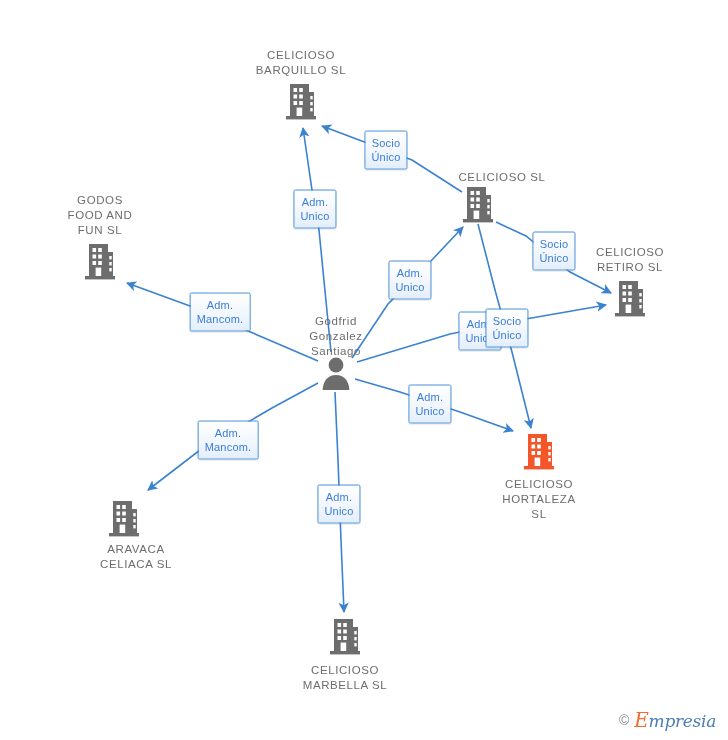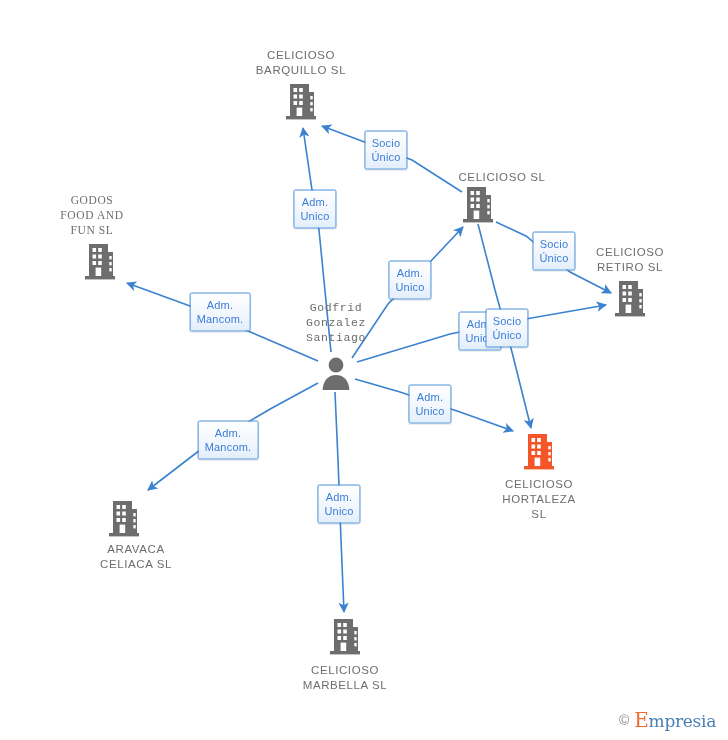"GODOS" div.node { font-family: Liberation Serif, serif -> none; left: 92px -> 100px }
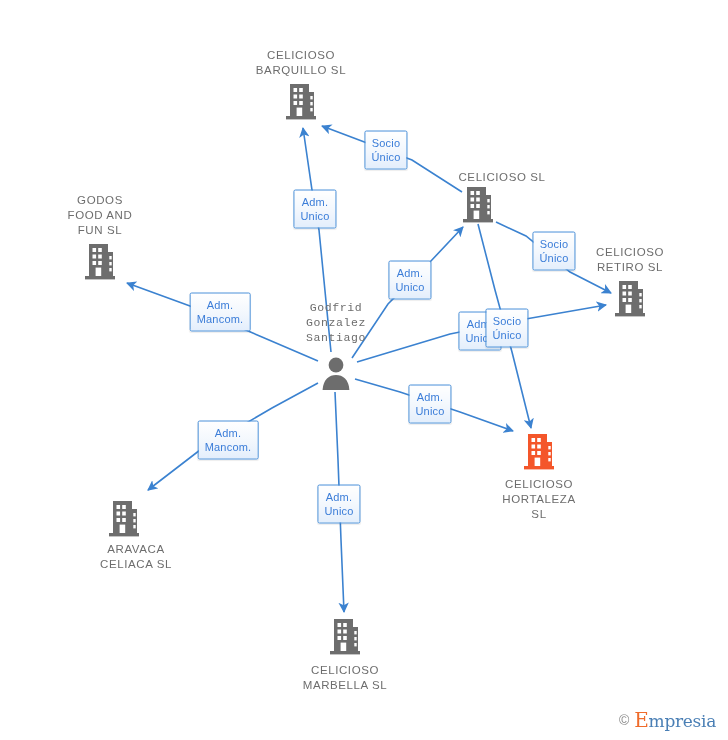"Godfrid" div.node { font-family: Liberation Mono, monospace -> none; top: 300px -> 314px }
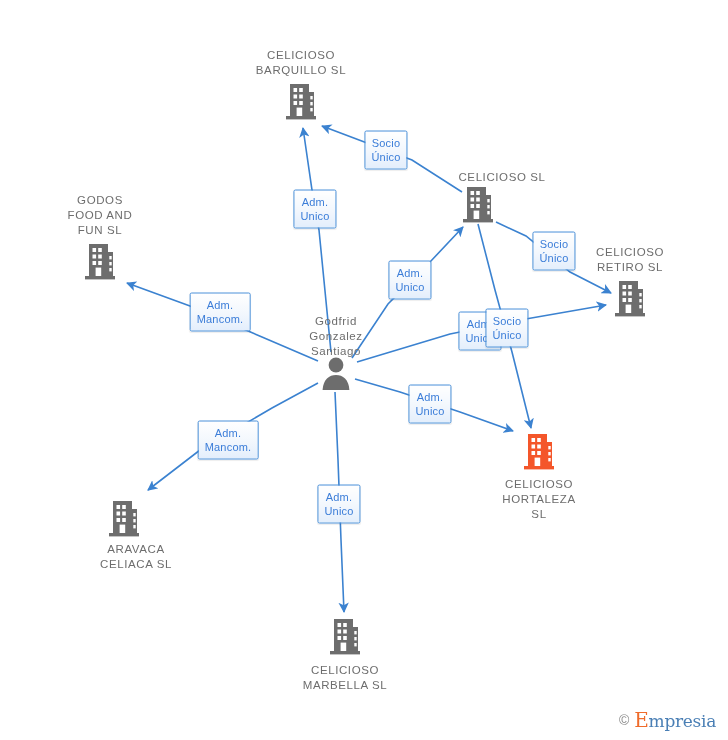"Empresia" .wm-text { font-style: none -> italic }
